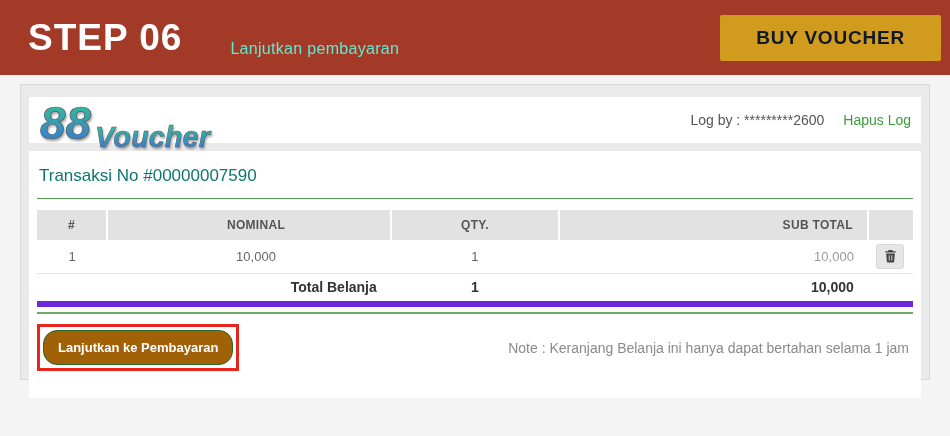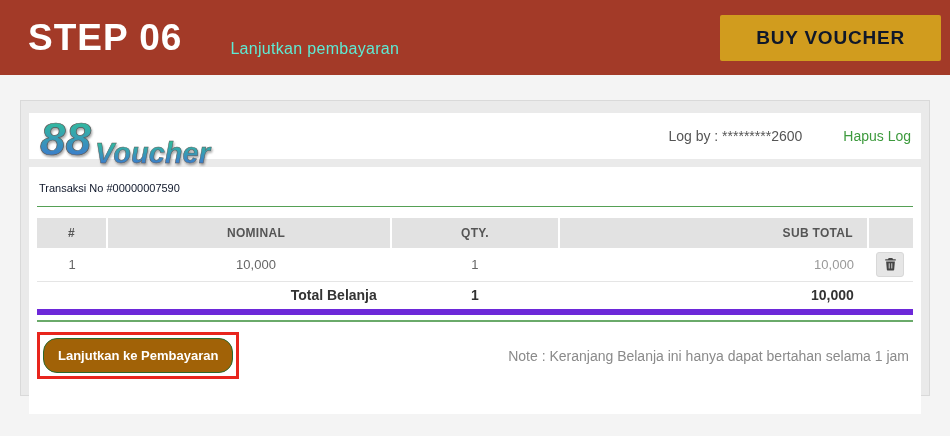"88" .card { top: 100px -> 84px }
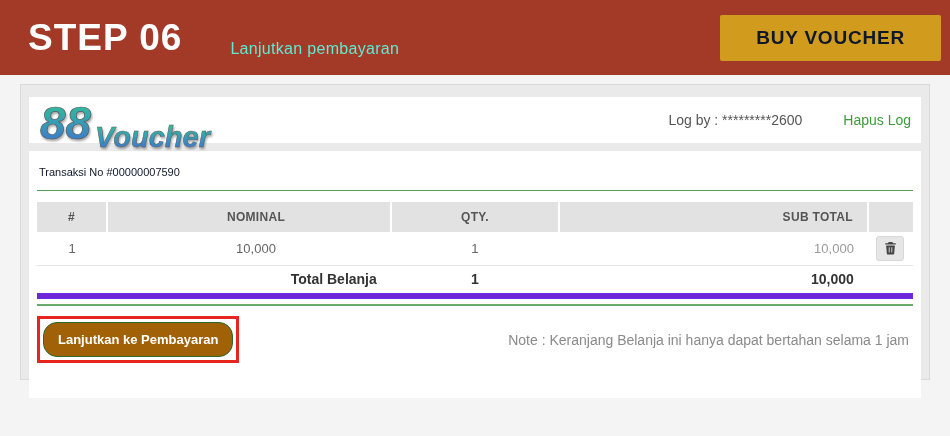"Log by : *********2600" .session { gap: 41px -> 19px }
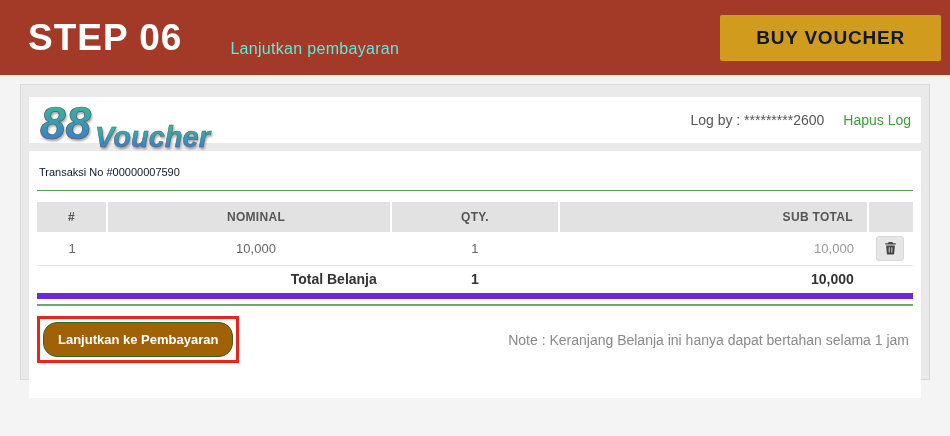"Transaksi No #00000007590" .trx-title { color: #0f172a -> #0f766e; font-size: 11px -> 17px }
